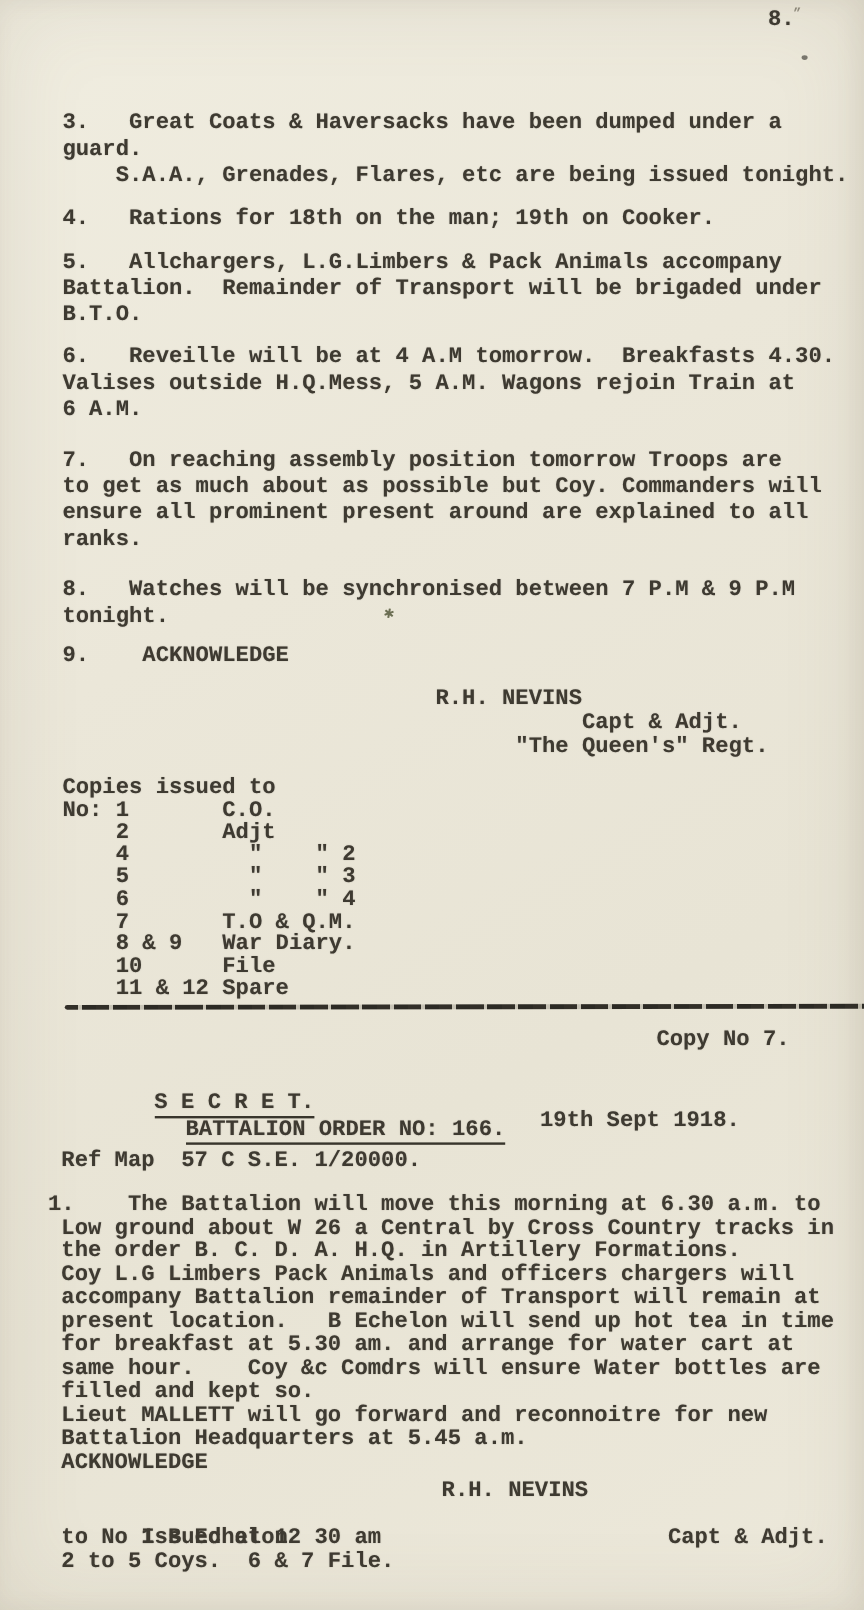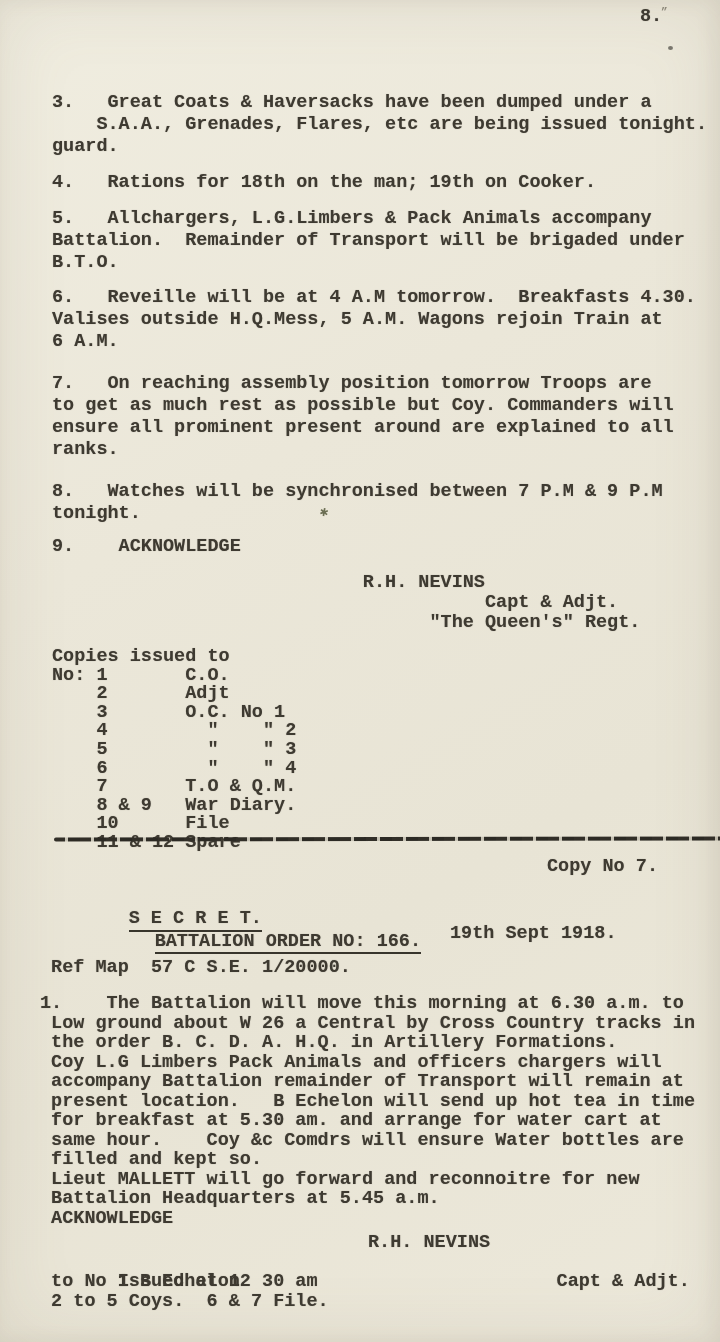"S.A.A., Grenades, Flares, etc are" div.ln { order: before "guard." -> after "guard." }
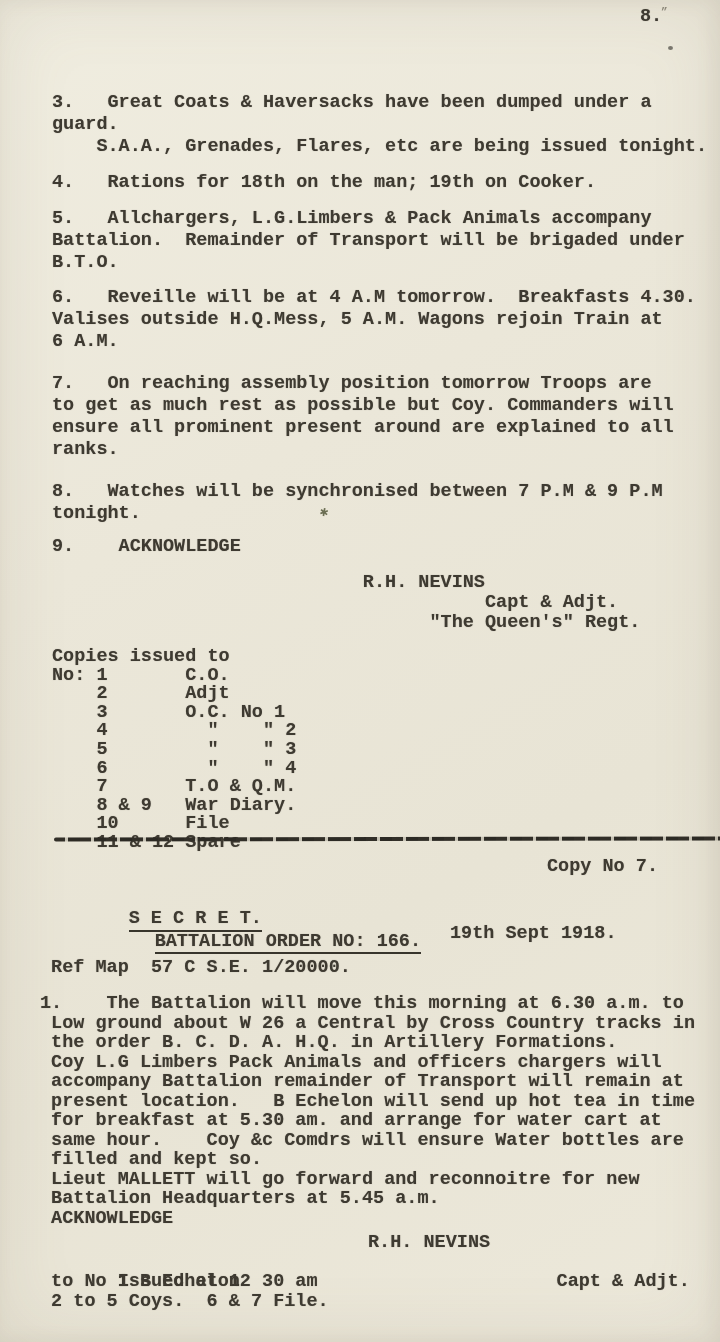"to get as much rest" div.ln { text: rest -> about }
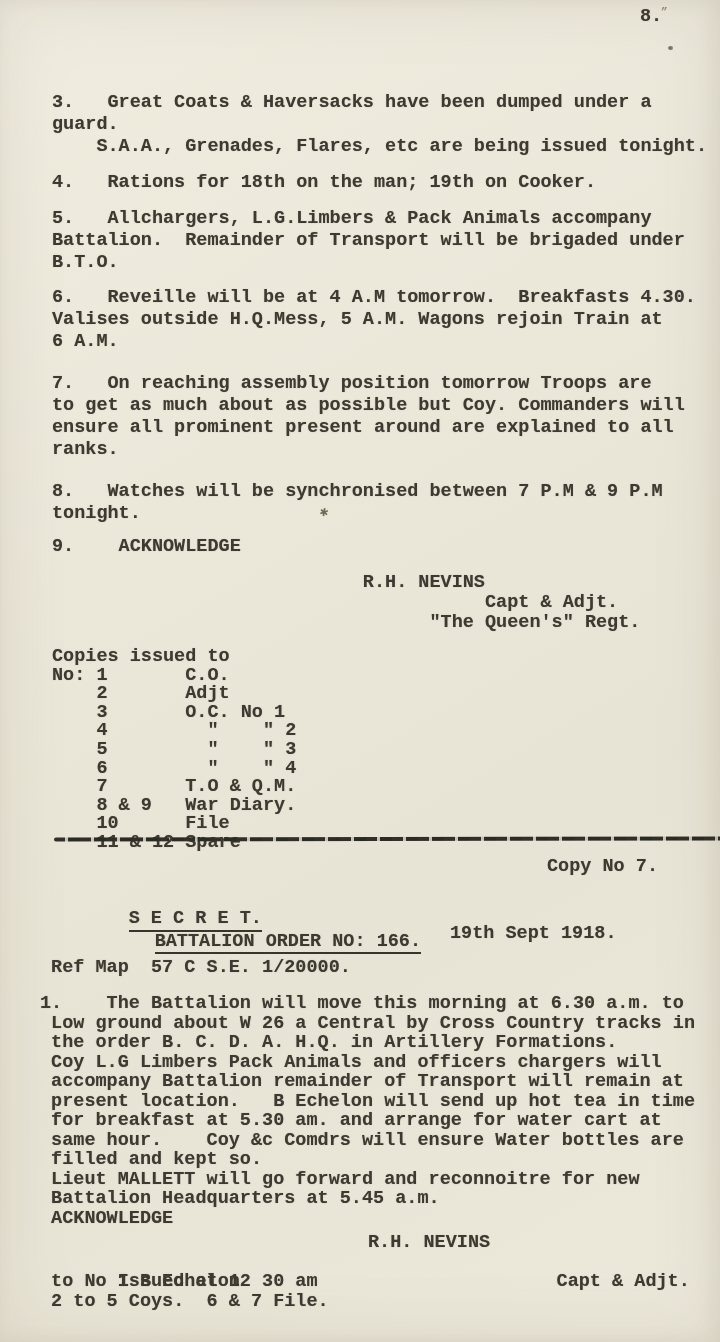"3 O.C. No 1" div.ln { html: <div> 3 O.C. No 1</div> -> none }
